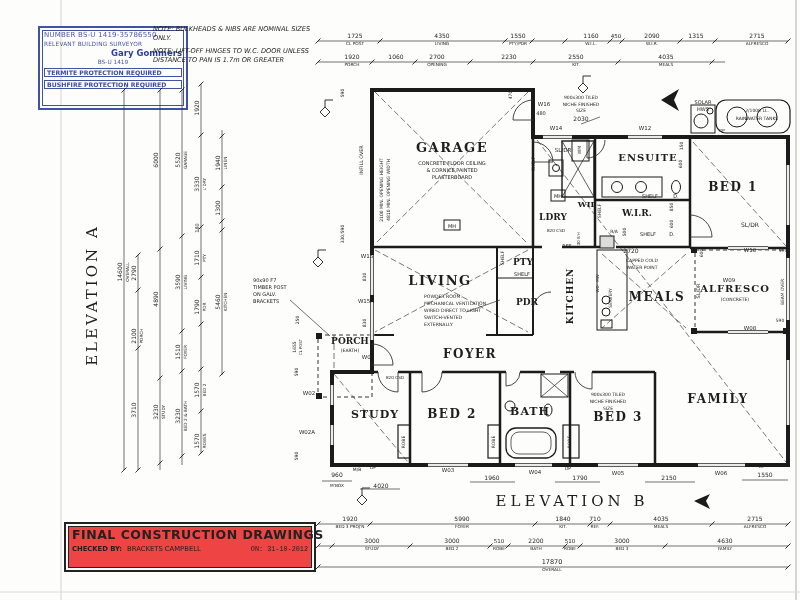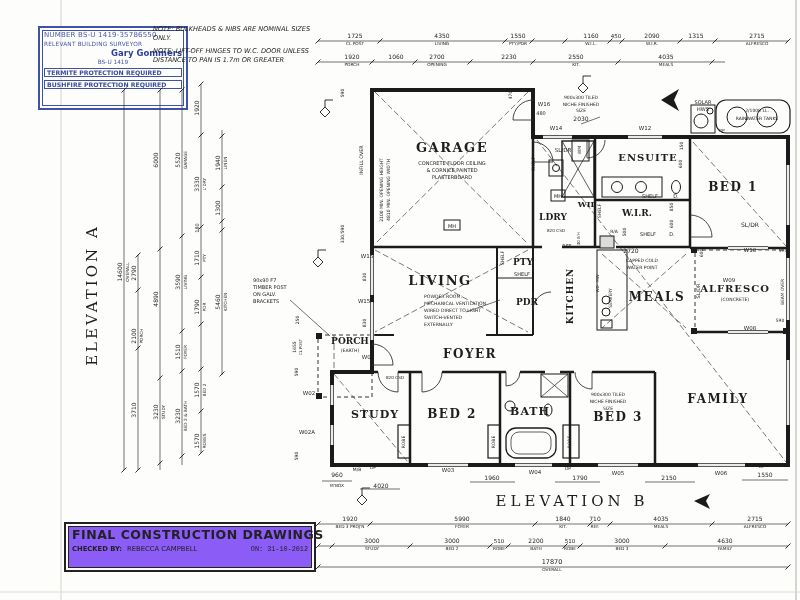"FINAL CONSTRUCTION DRAWINGS" .tblock { background: #8b5cf6 -> #ef4444 }
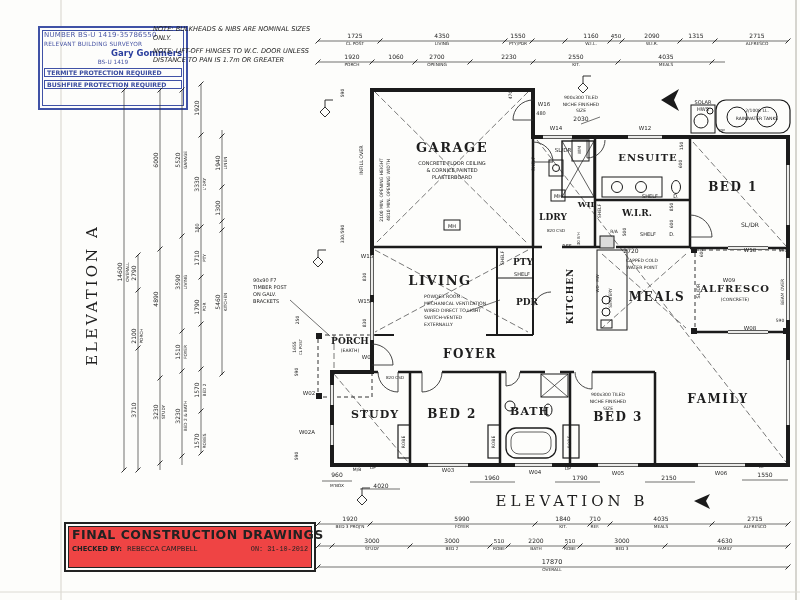"REBECCA CAMPBELL" span { text: REBECCA -> BRACKETS }
